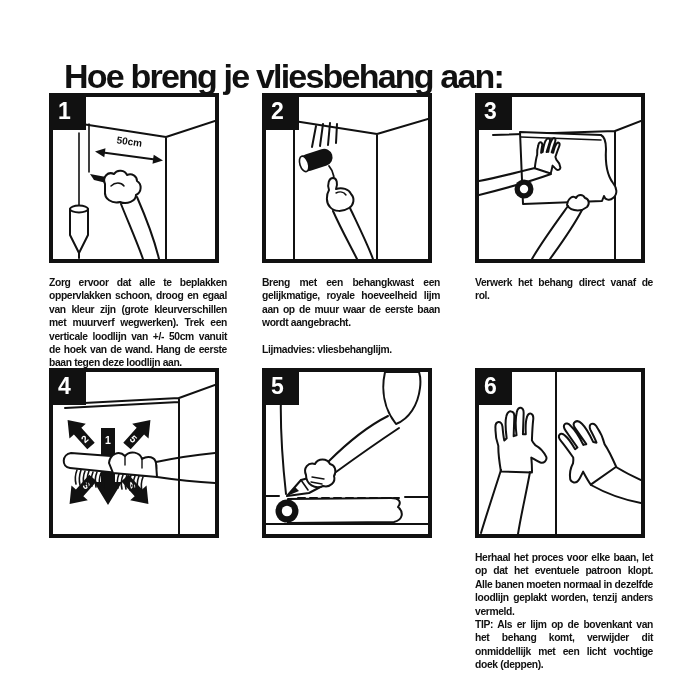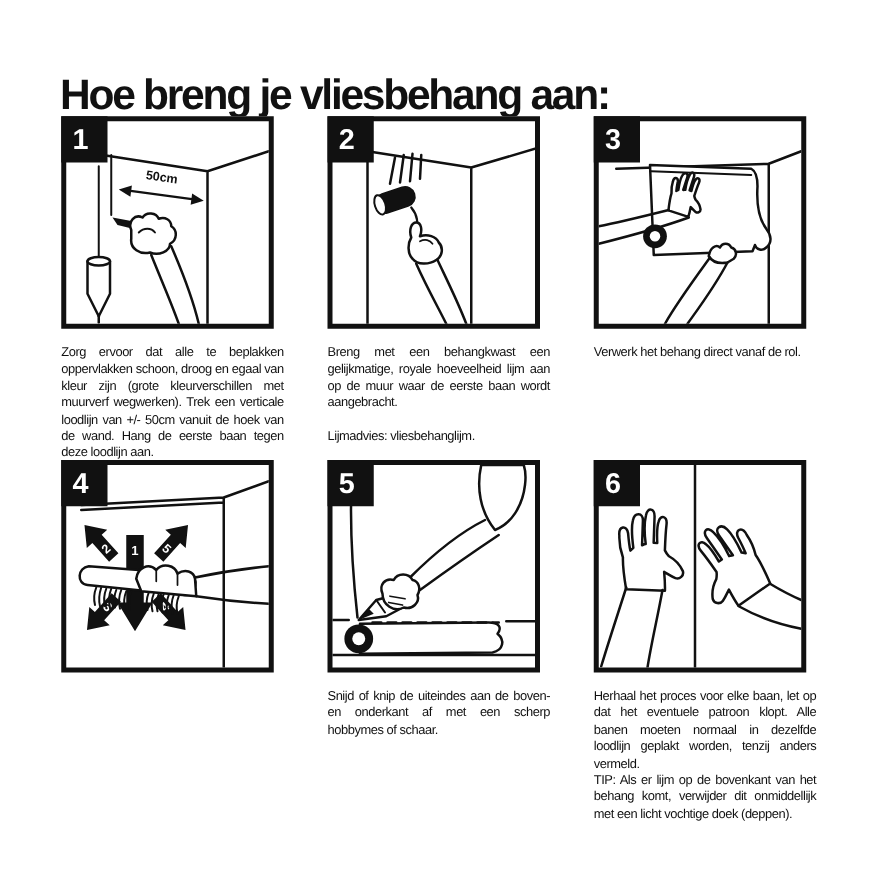"Hoe breng je vliesbehang aan:" .title { left: 48px -> 64px }
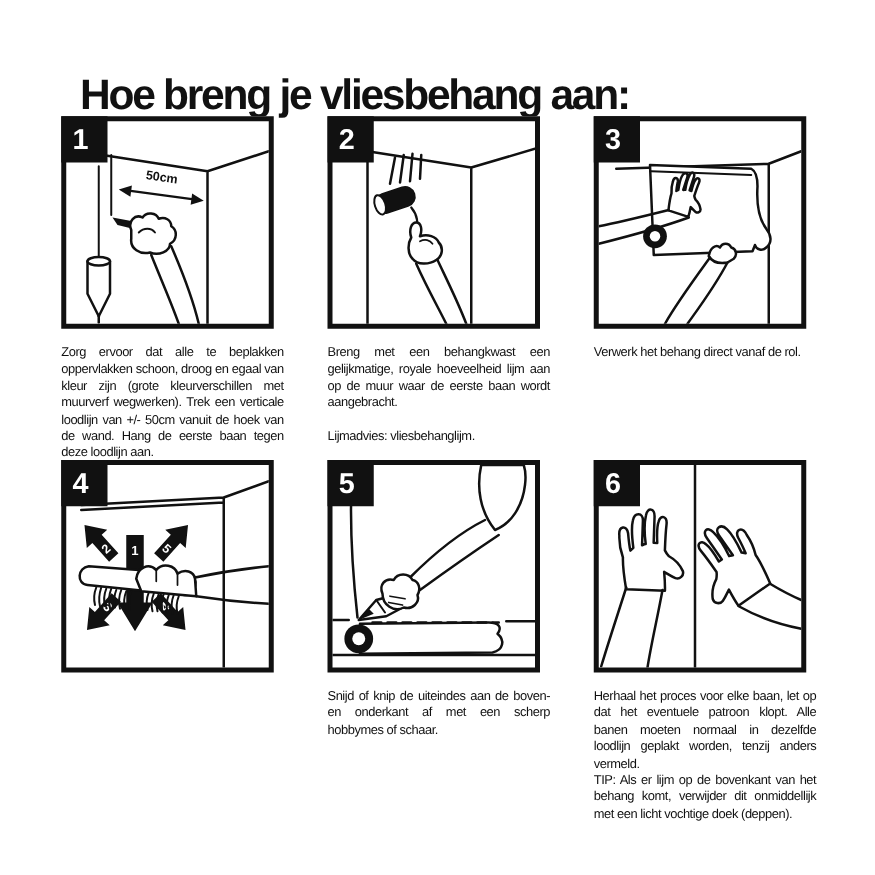"Zorg ervoor dat alle te" .caption { font-weight: normal -> bold }
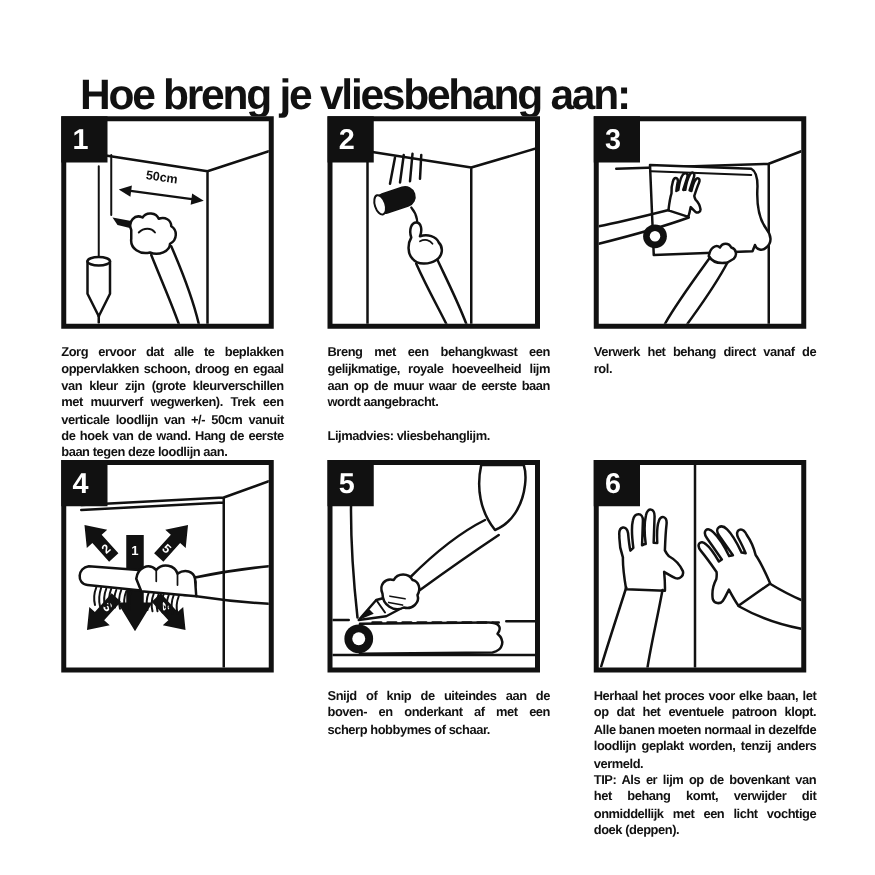"Snijd of knip de uiteindes" p.caption { html: <p>Snijd of knip de uiteindes aan de boven- en onderkant af met een scherp hobbymes of schaar.</p> -> none }
